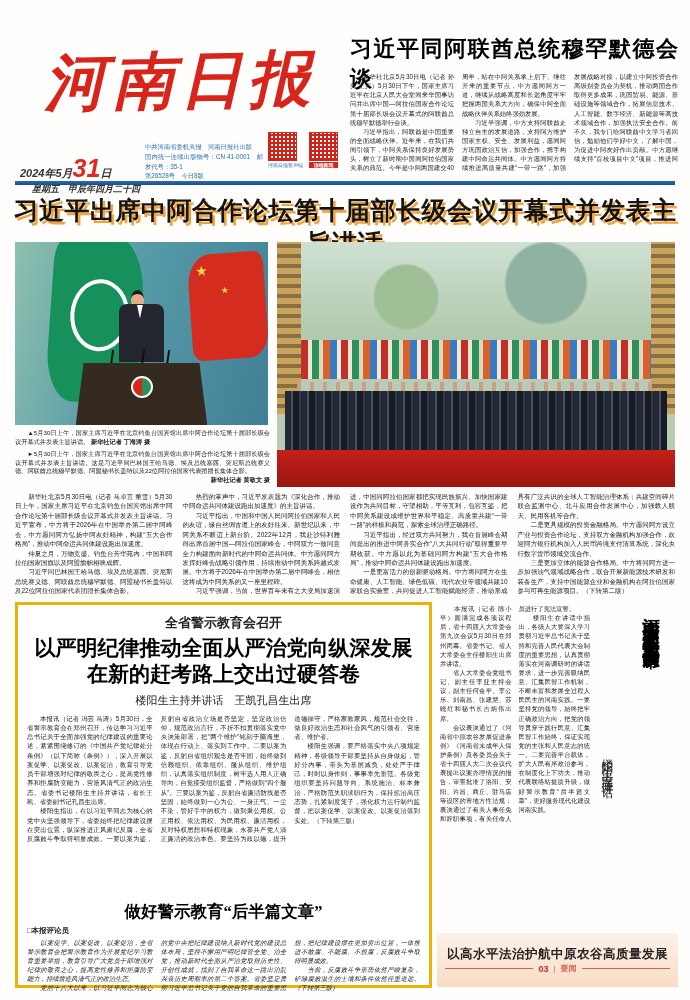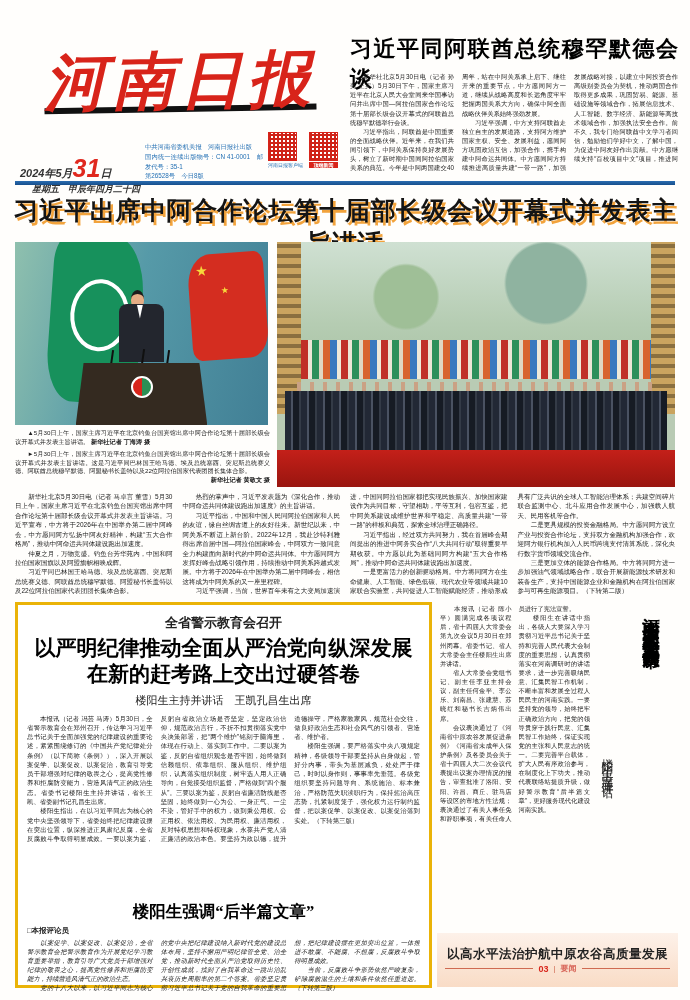"河南日报" .brand { text-decoration: underline -> none }
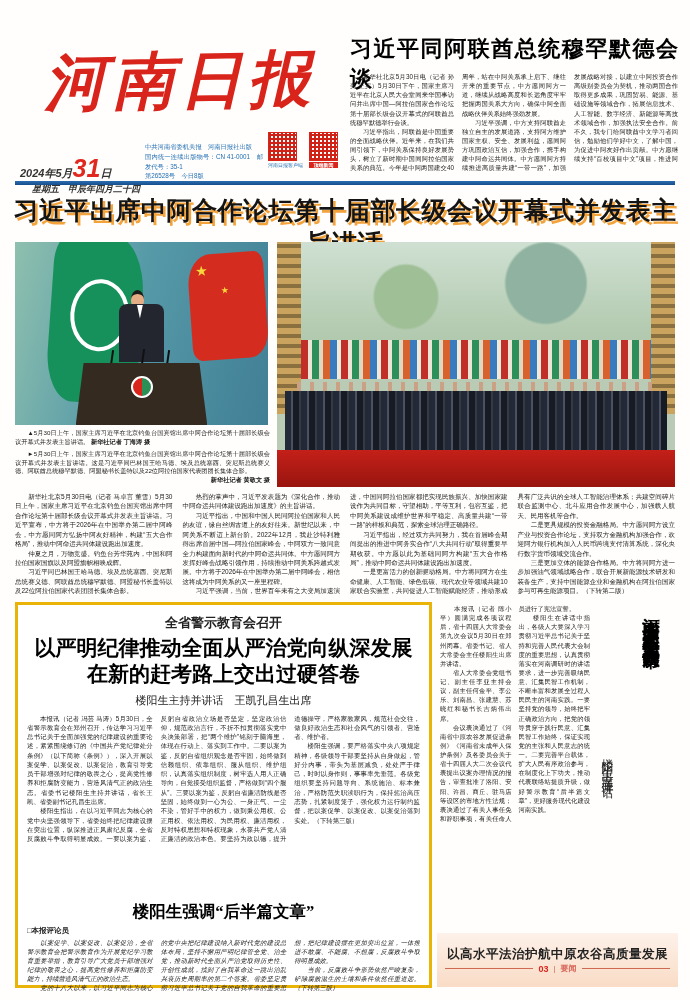"楼阳生强调“后半篇文章”" div.comm-hl { text: 楼阳生强调 -> 做好警示教育 }
